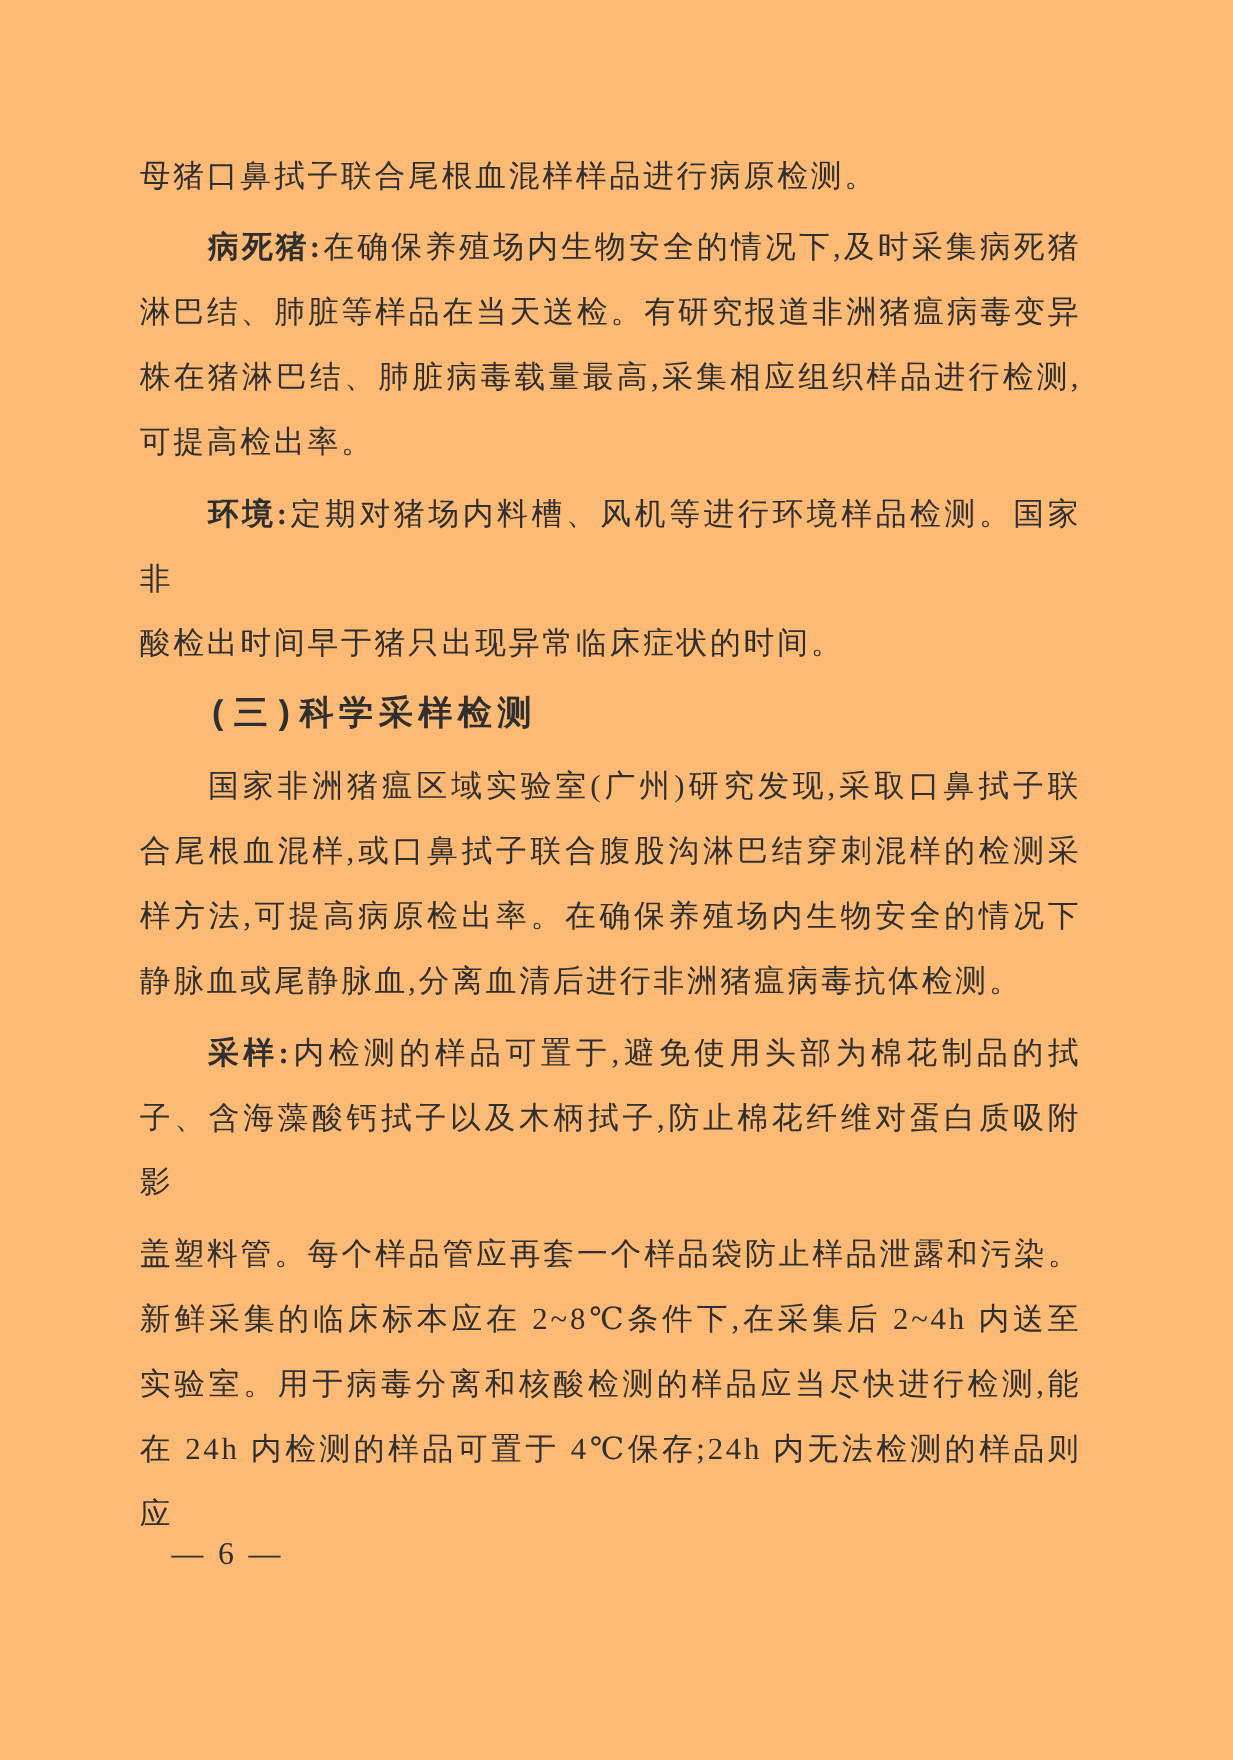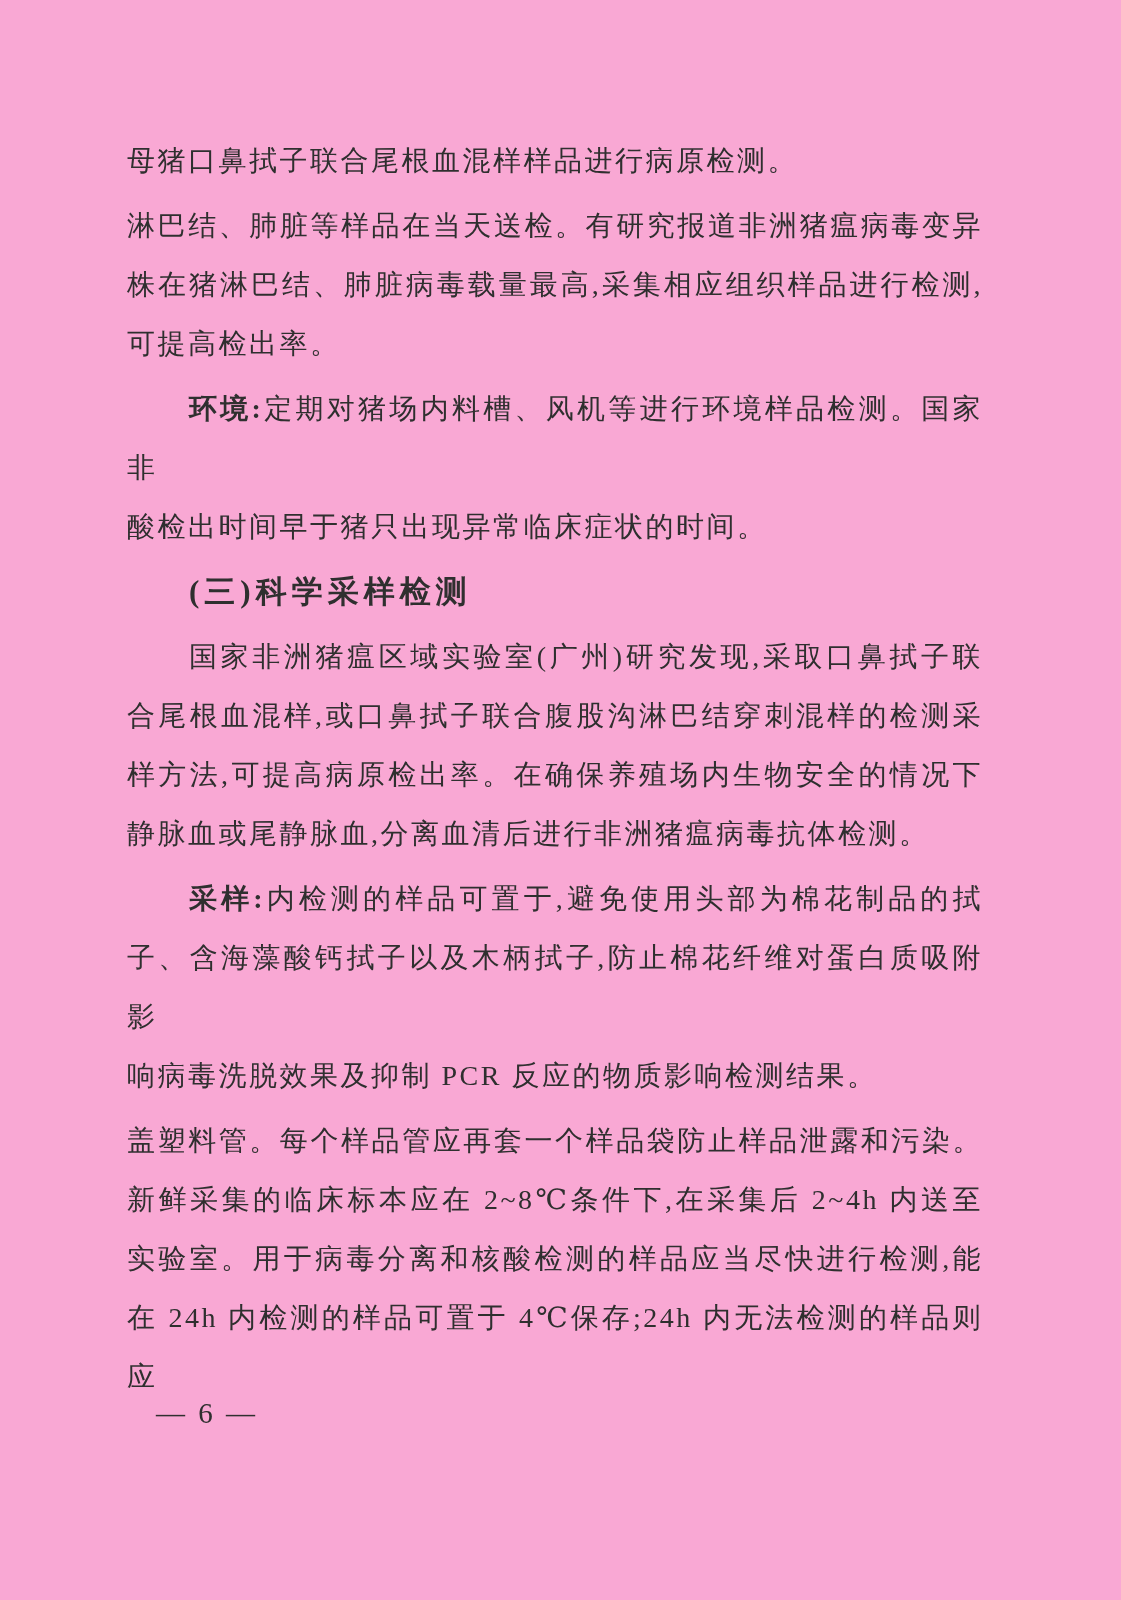"母猪口鼻拭子联合尾根血混样样品进行病原检测。" div.page { background: #f9a8d4 -> #fdba74 }
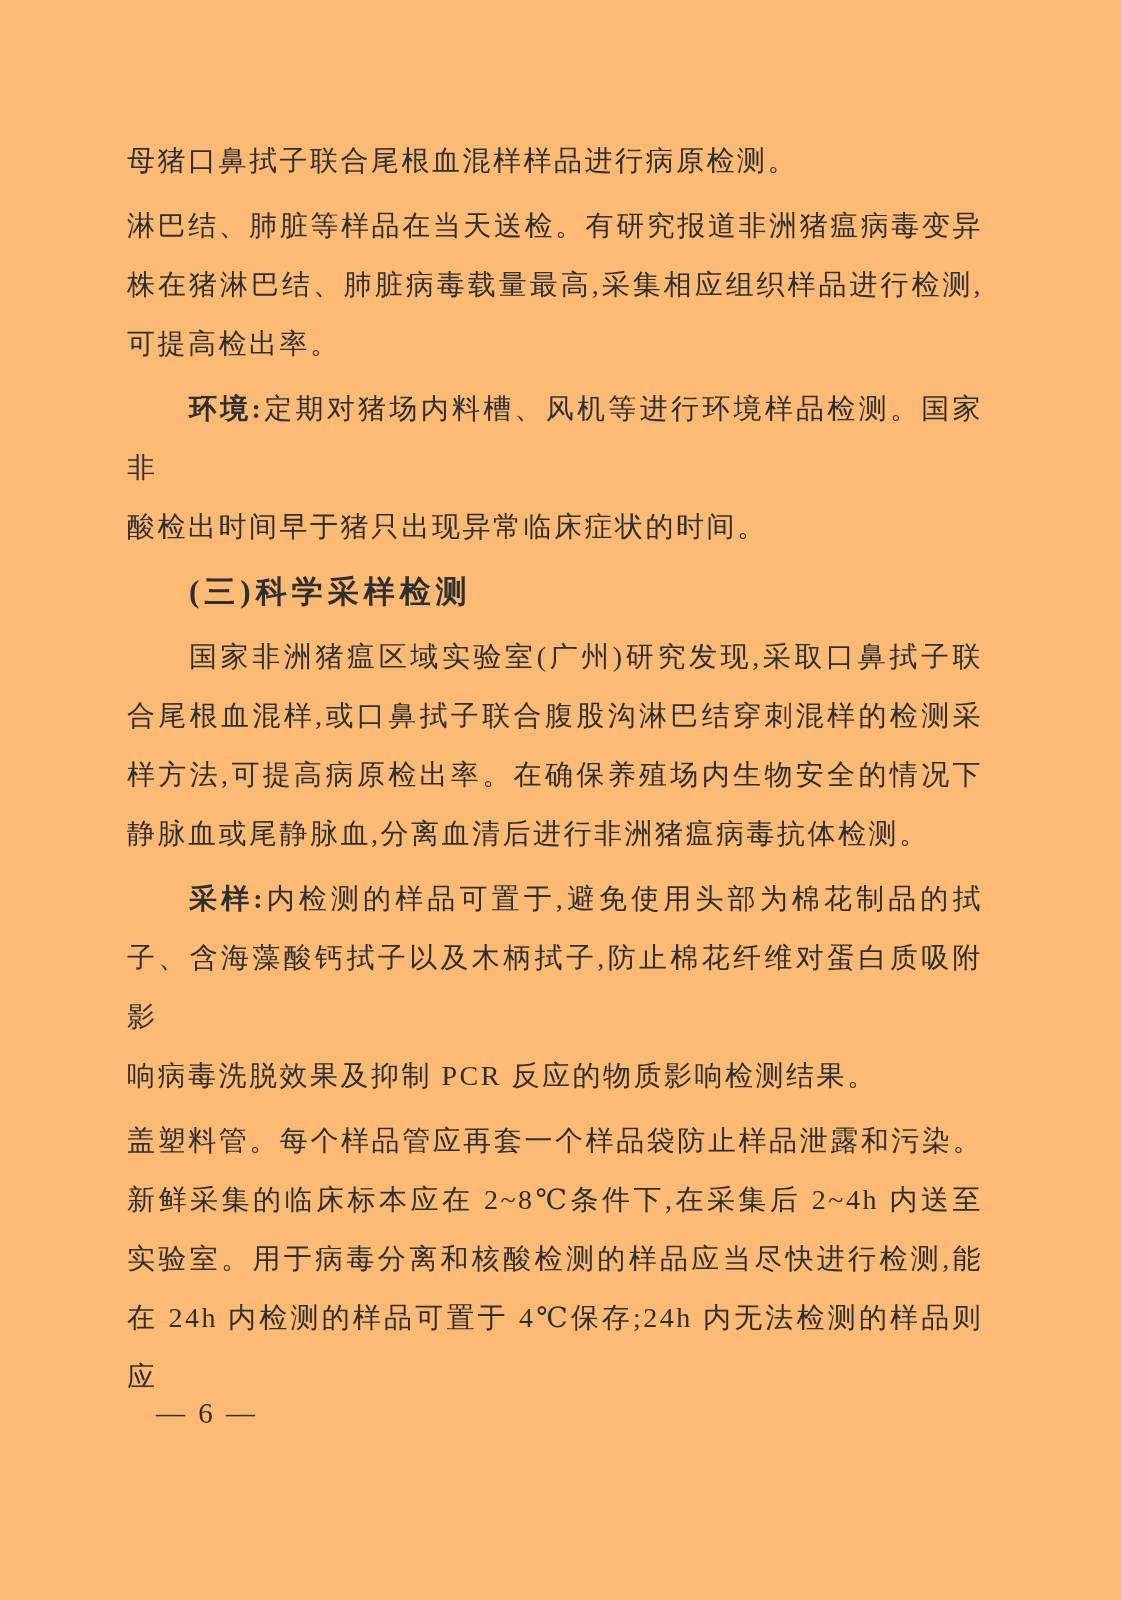"病死猪:在确保养殖场内生物安全的情况下,及时采集病死猪" div.line { html: none -> <div><span>病死猪:</span><span>在确保养殖场内生物安全的情况下,及时采集病死猪</span></div> }
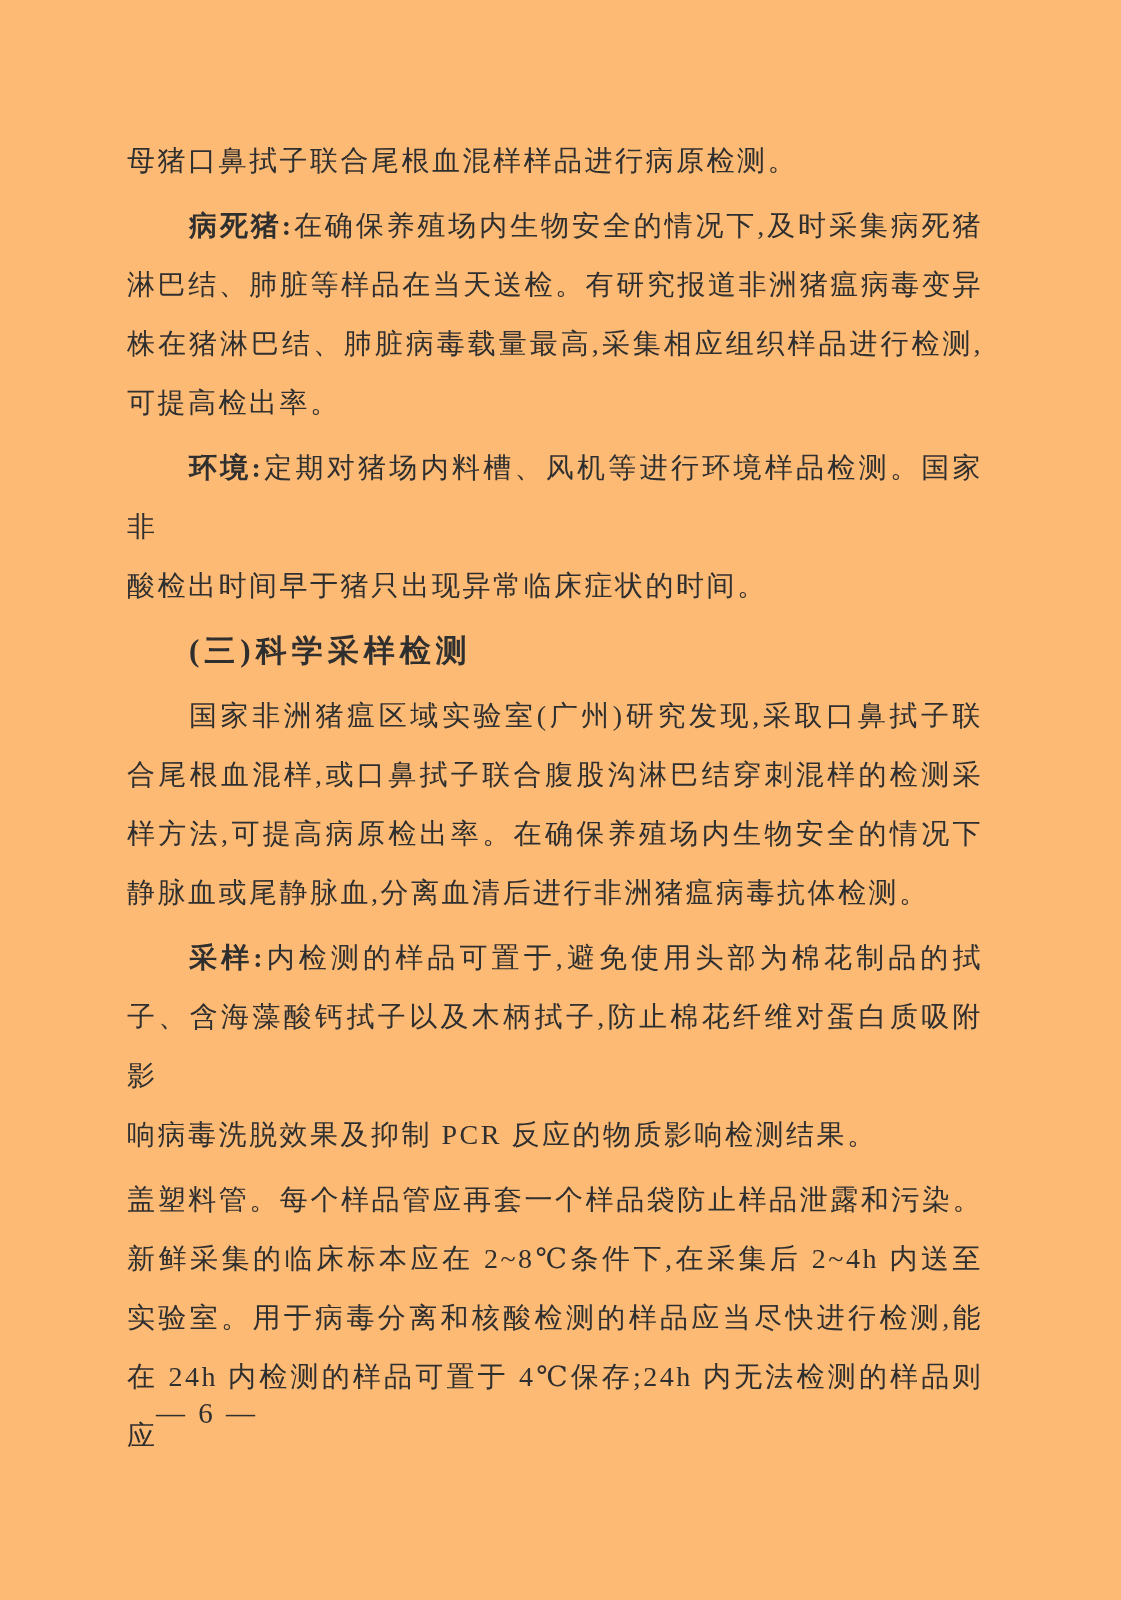"(三)科学采样检测" .para.heading .line { font-family: none -> Liberation Mono, monospace }
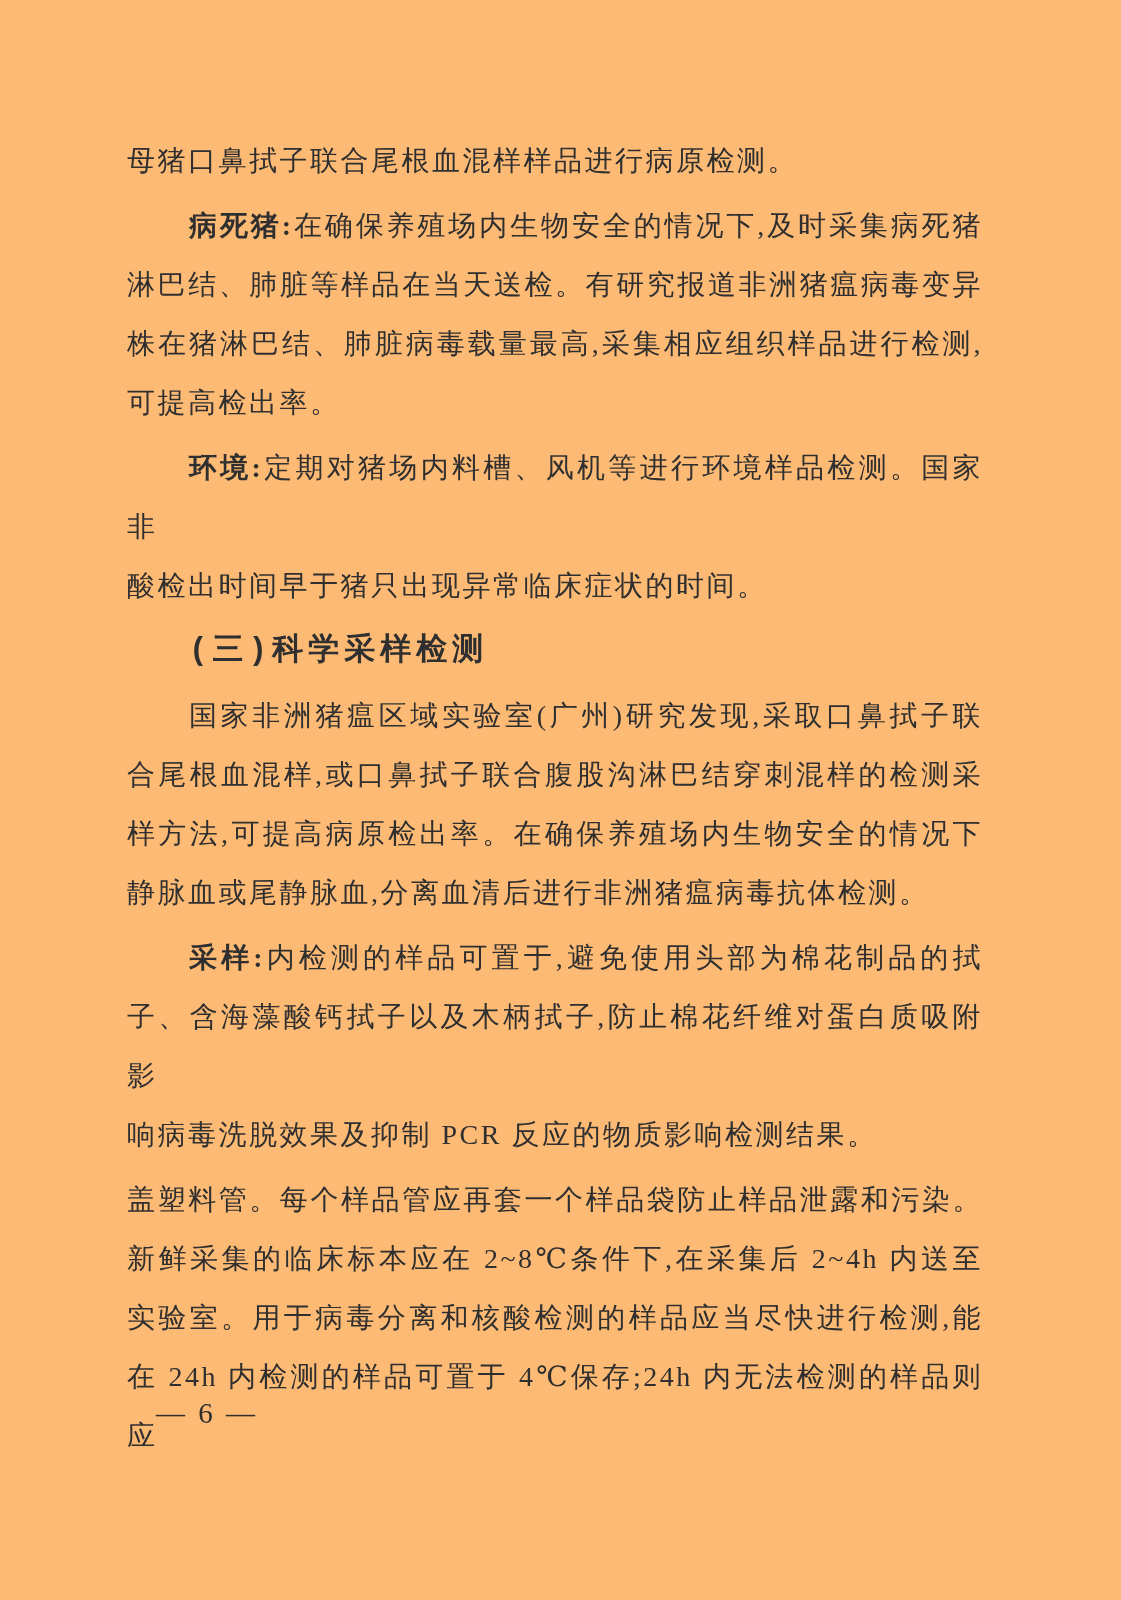"响病毒洗脱效果及抑制 PCR 反应的物质影响检测结果。" div.line { html: <div><span>响病毒洗脱效果及抑制 PCR 反应的物质影响检测结果。</span></div> -> none }
